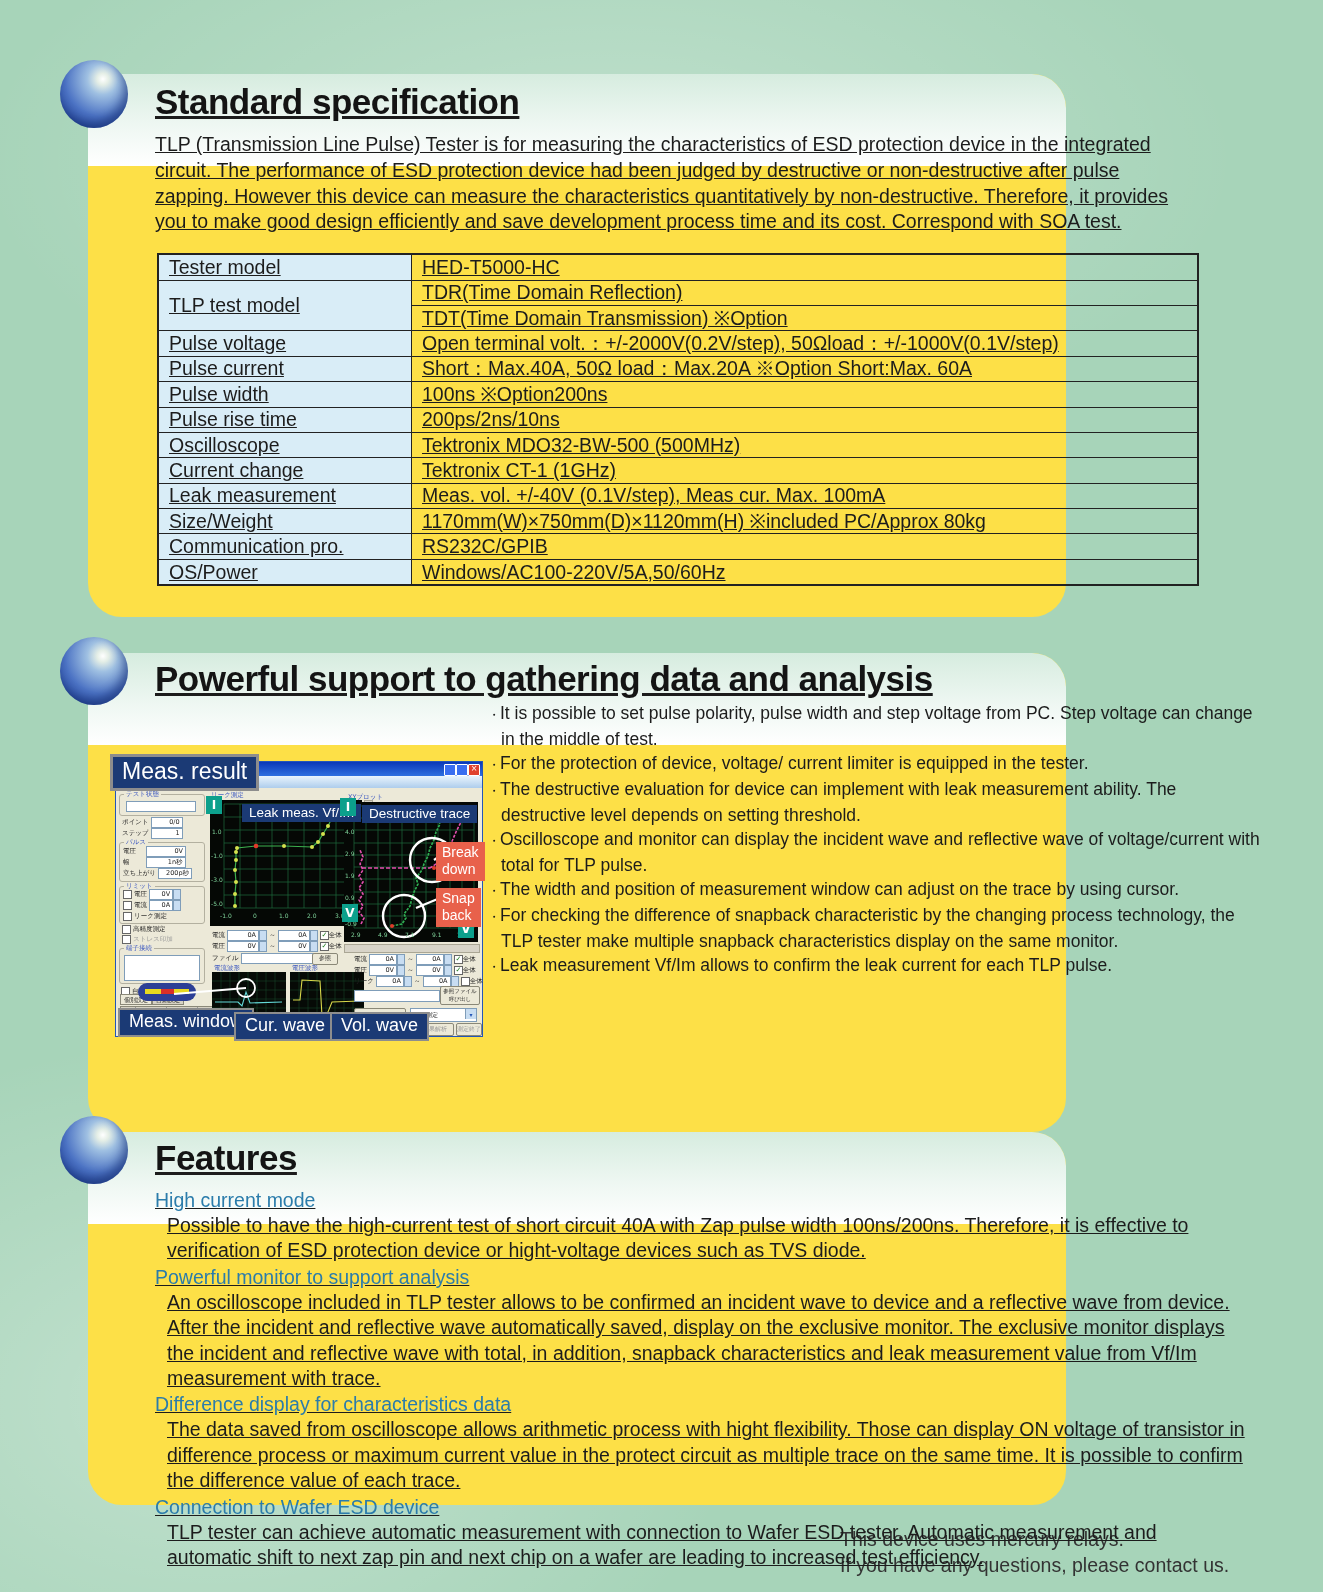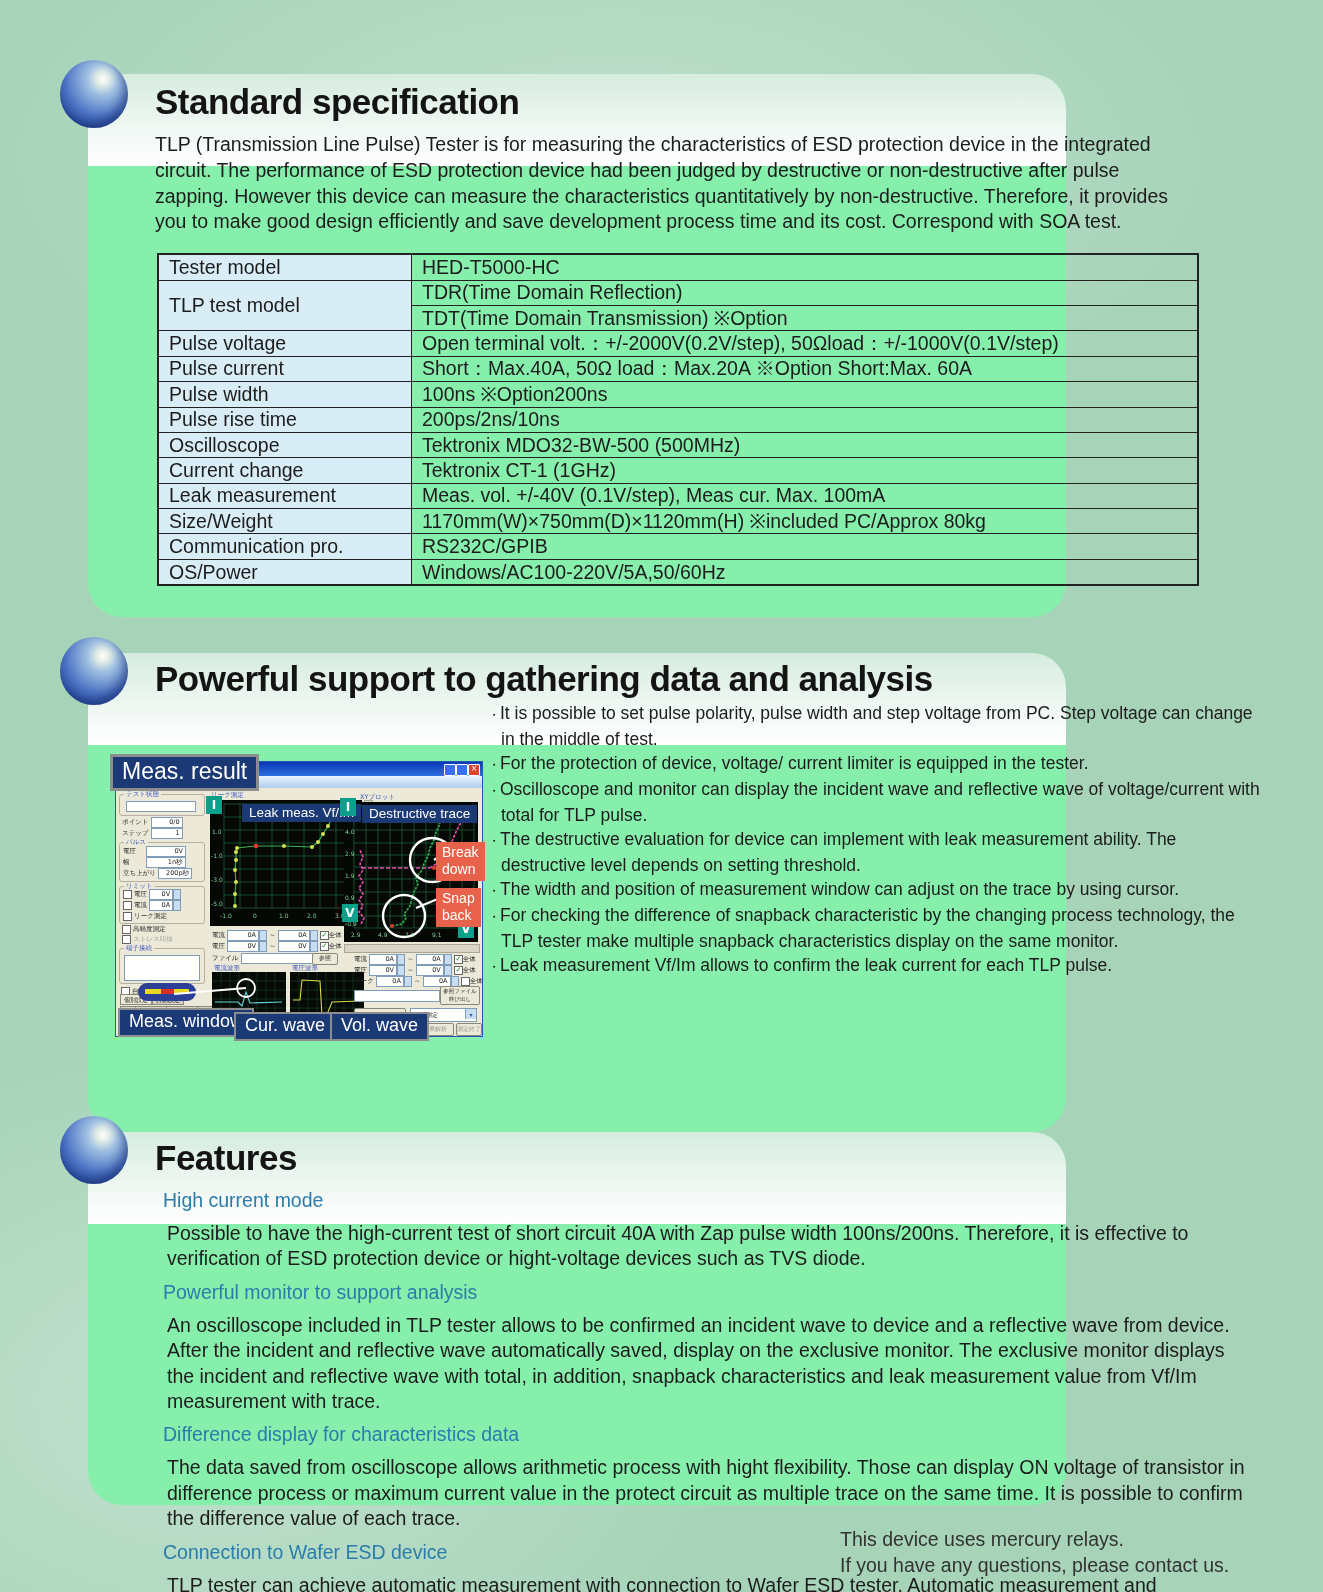"Standard specification" .card { background: #86efac -> #fde047; text-decoration: none -> underline }
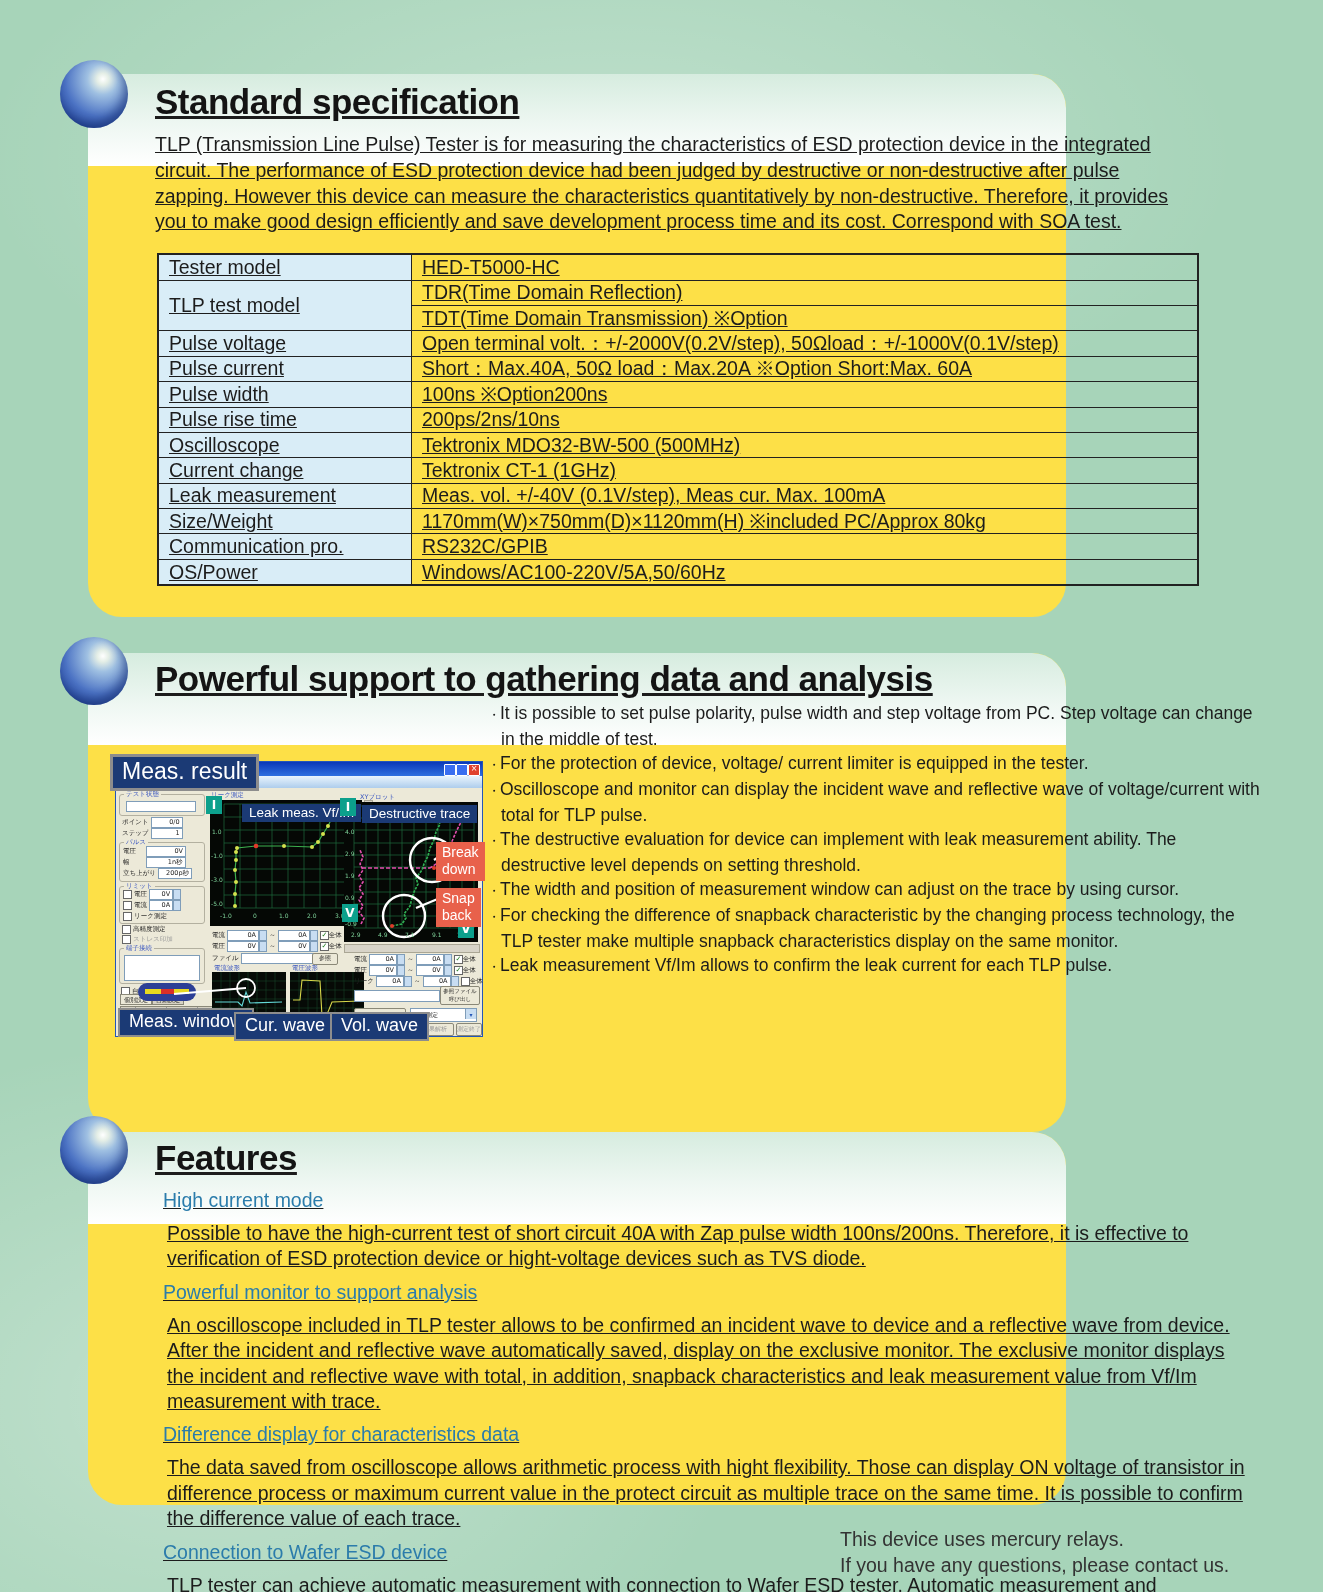"XYプロット" div.glabel { left: 244px -> 232px }
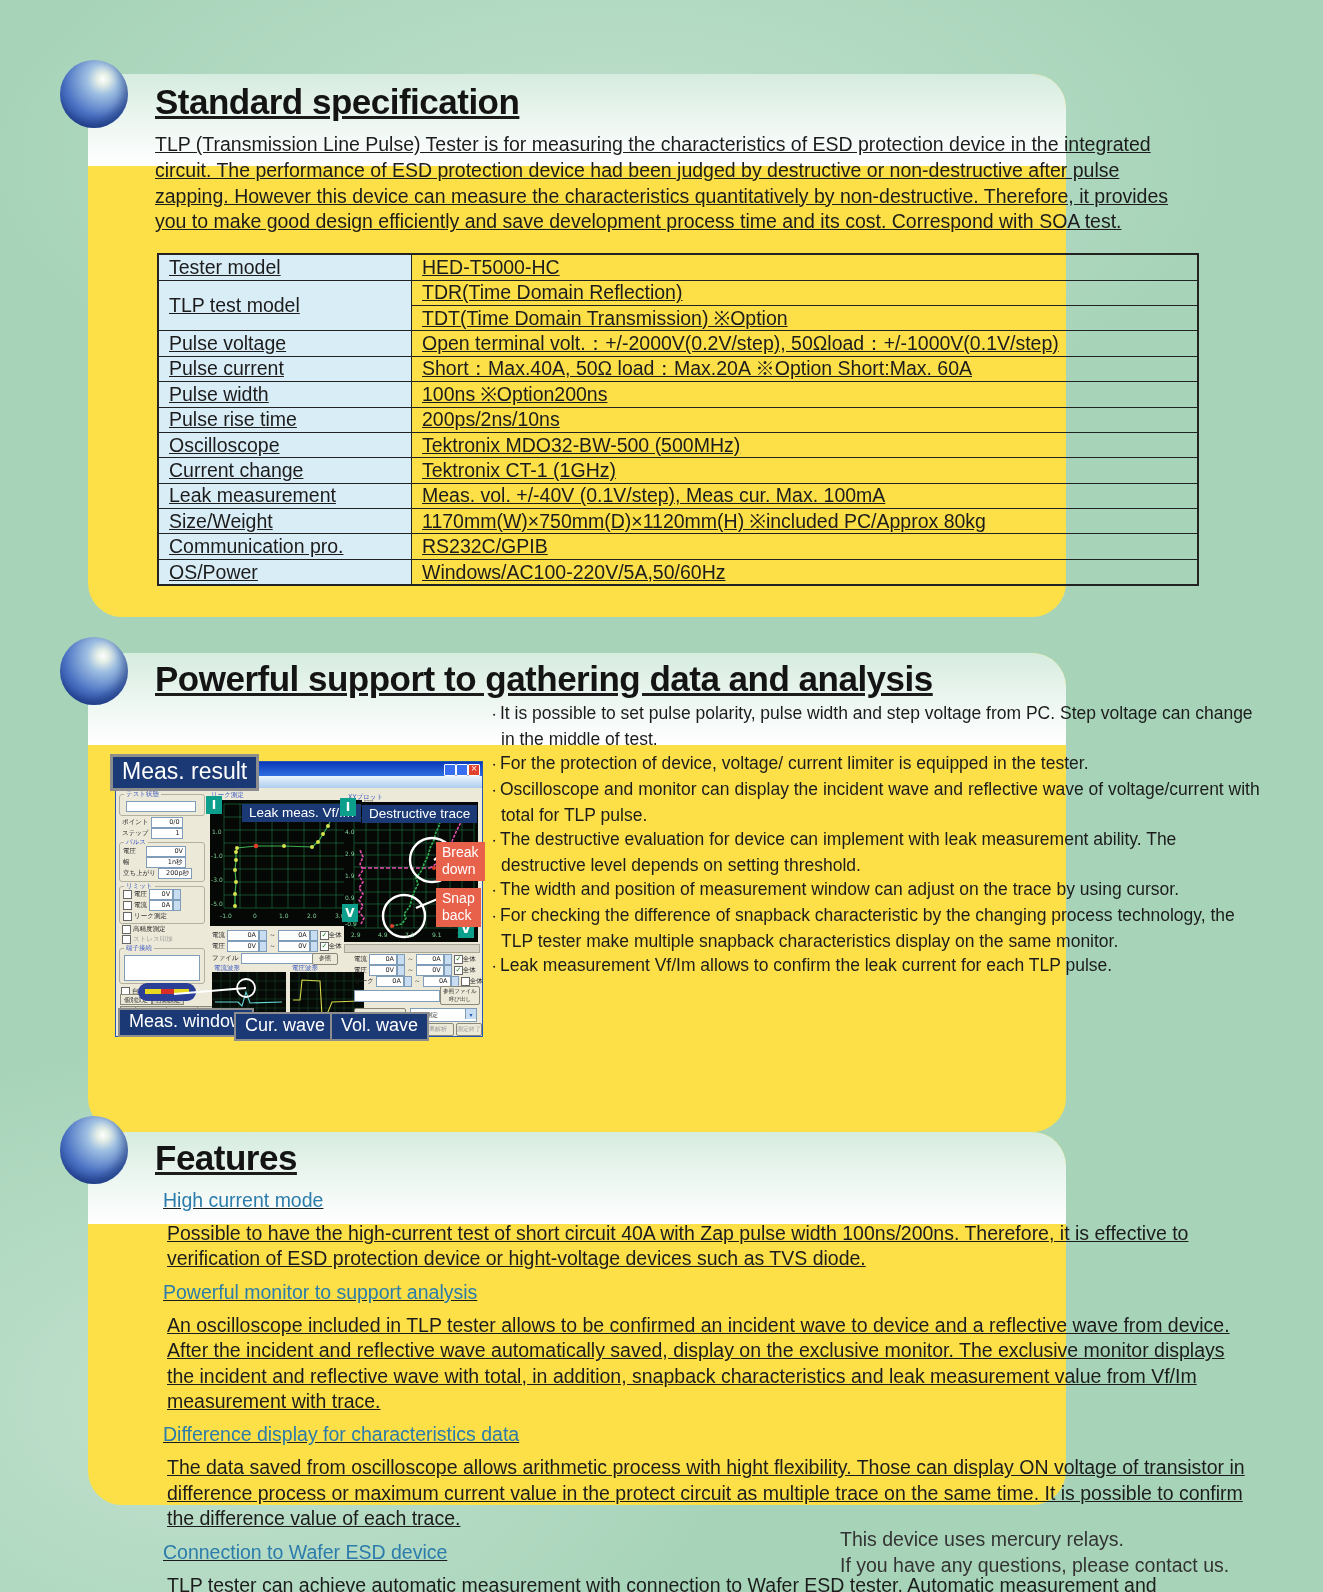"Oscilloscope and monitor can display" li { order: before "The destructive evaluation for device" -> after "The destructive evaluation for device" }
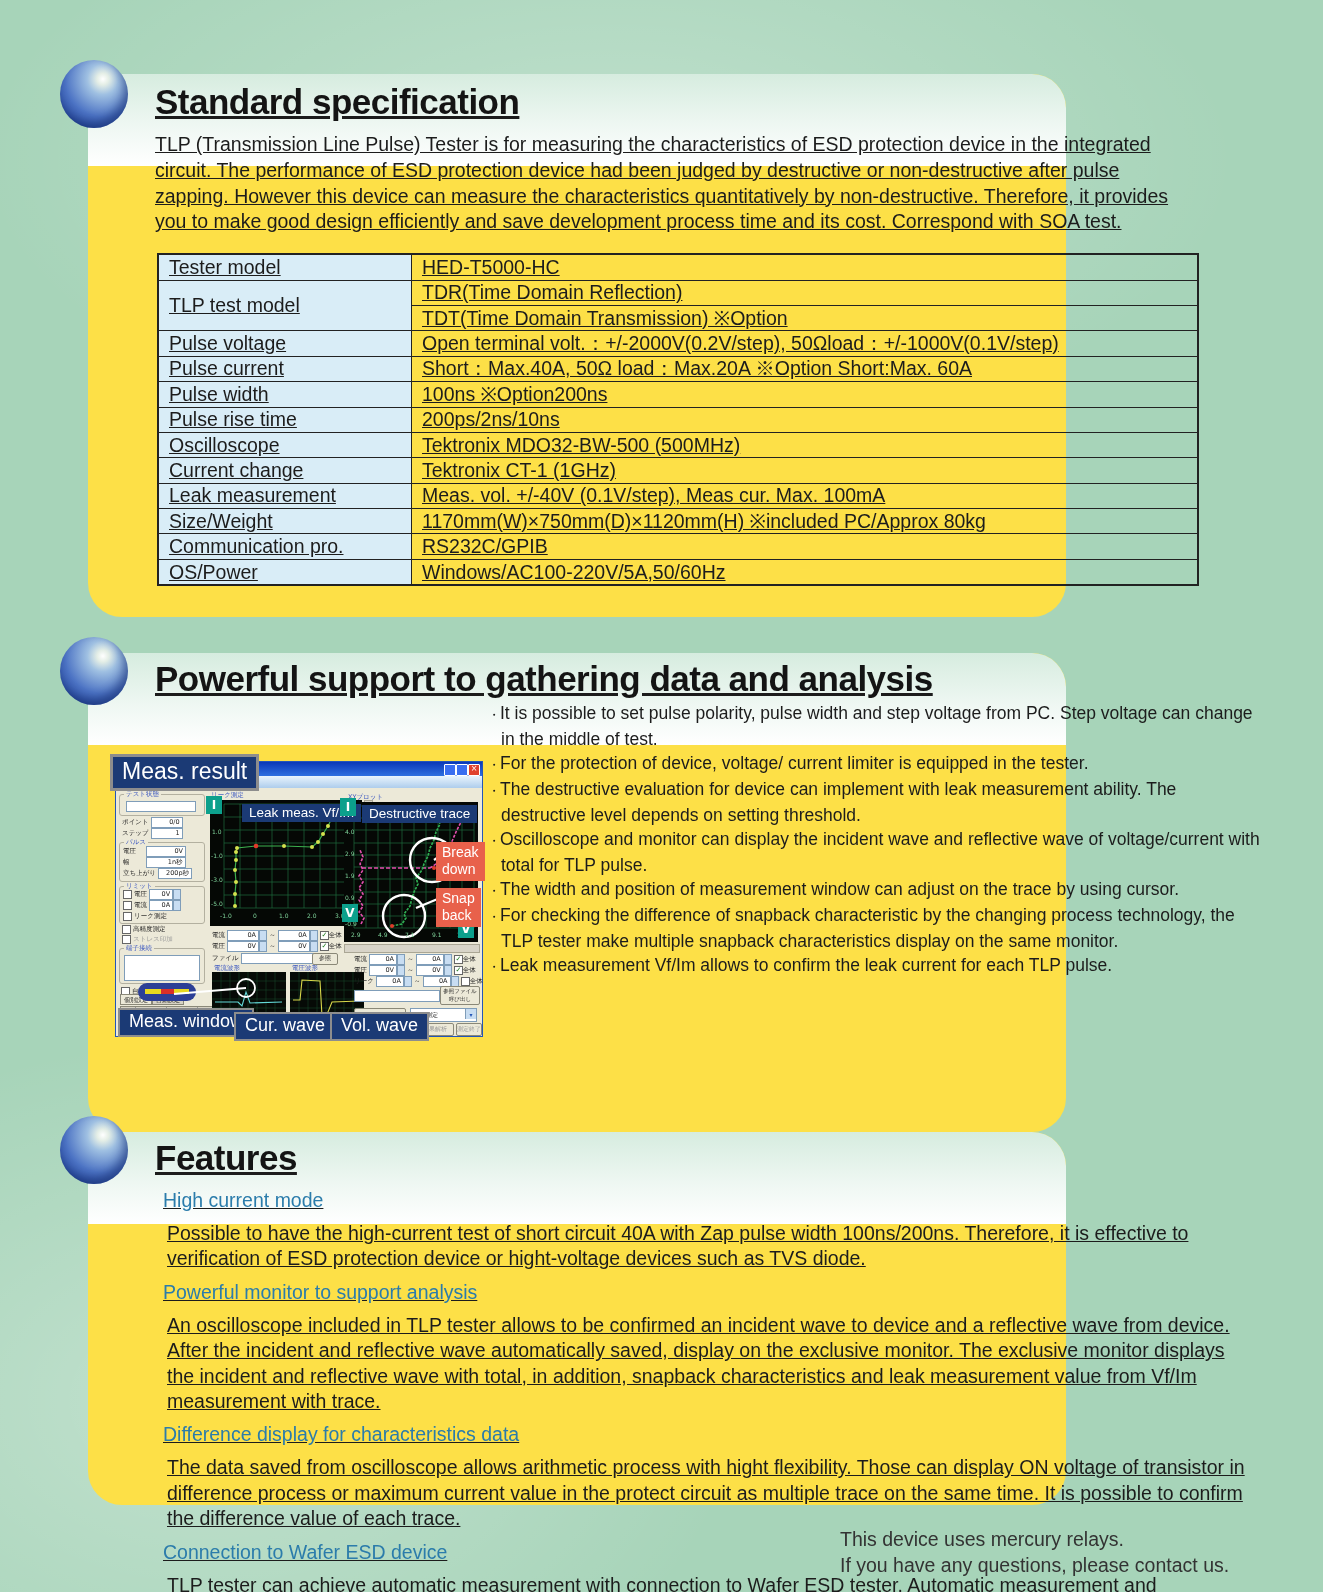"High current mode" .feat h3 { margin: 8px -> 0 }
